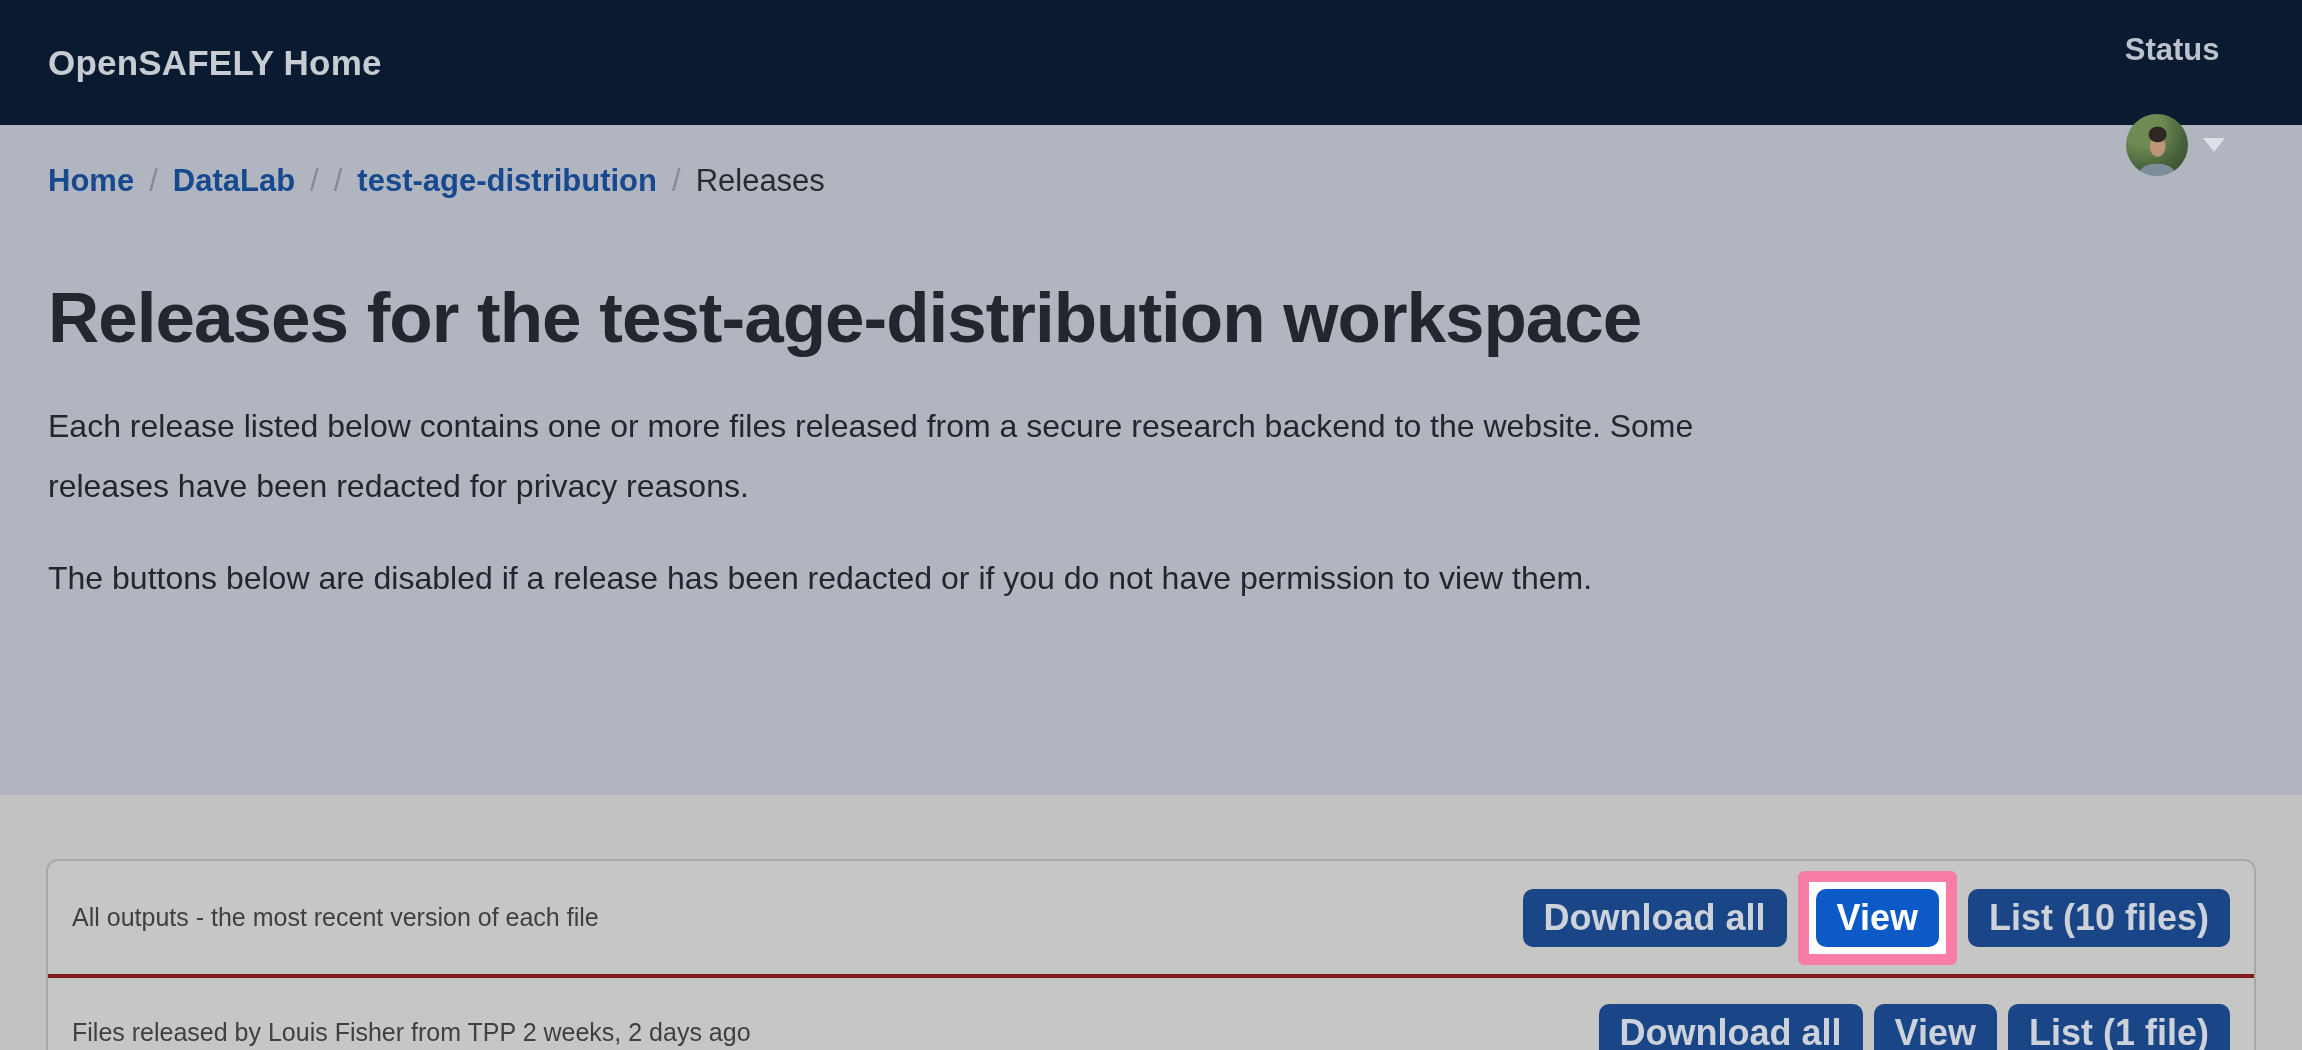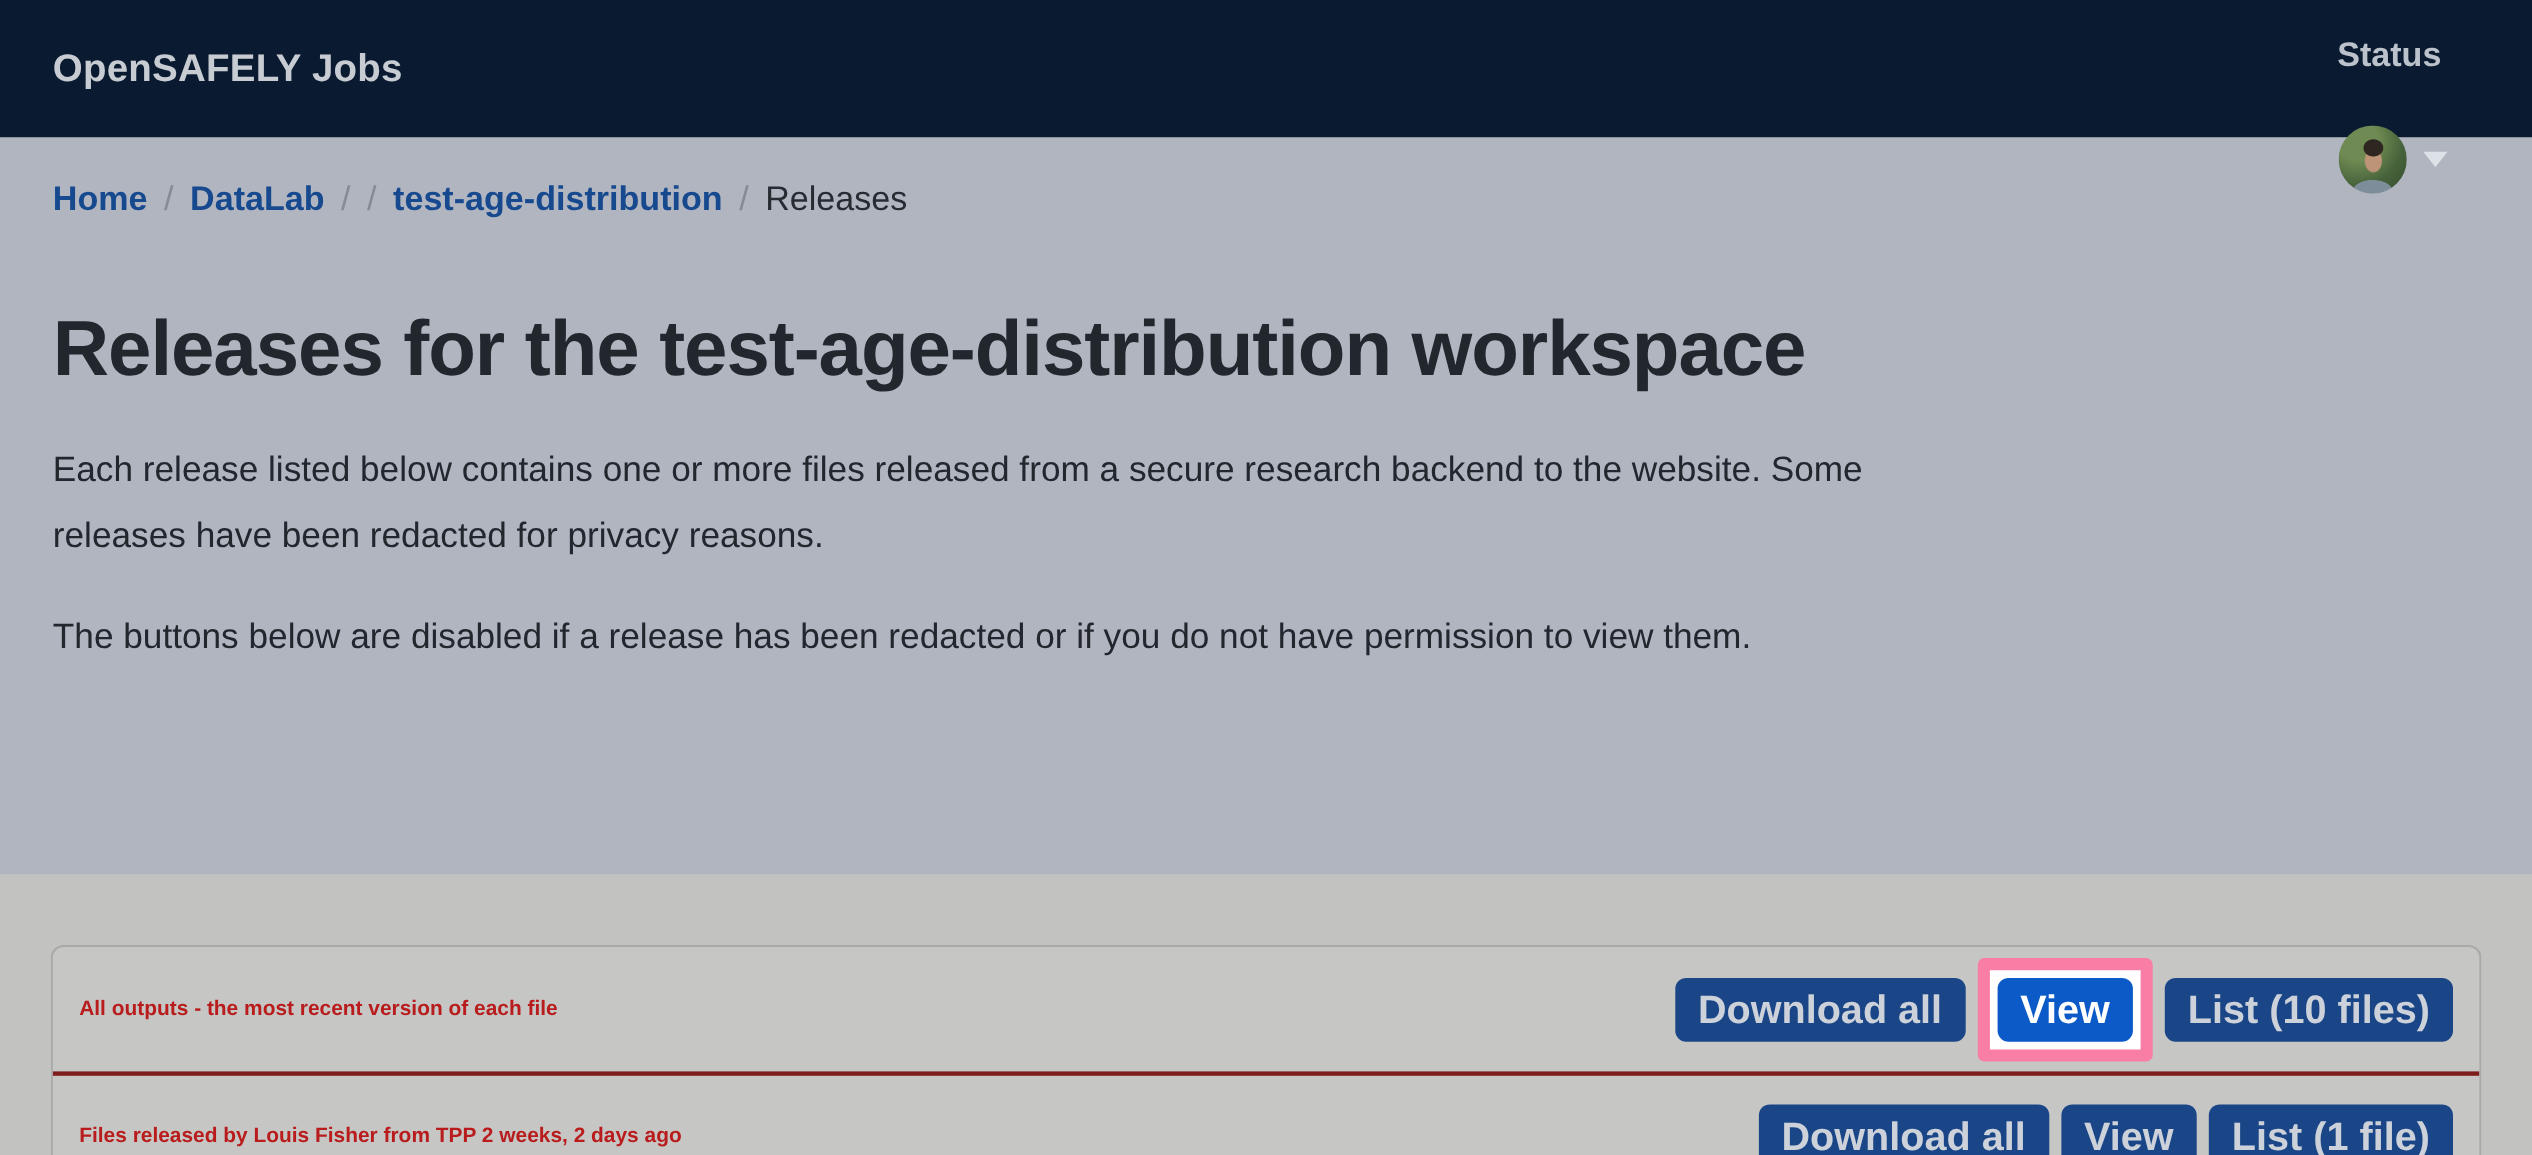"OpenSAFELY Jobs" a.brand { text: Jobs -> Home }
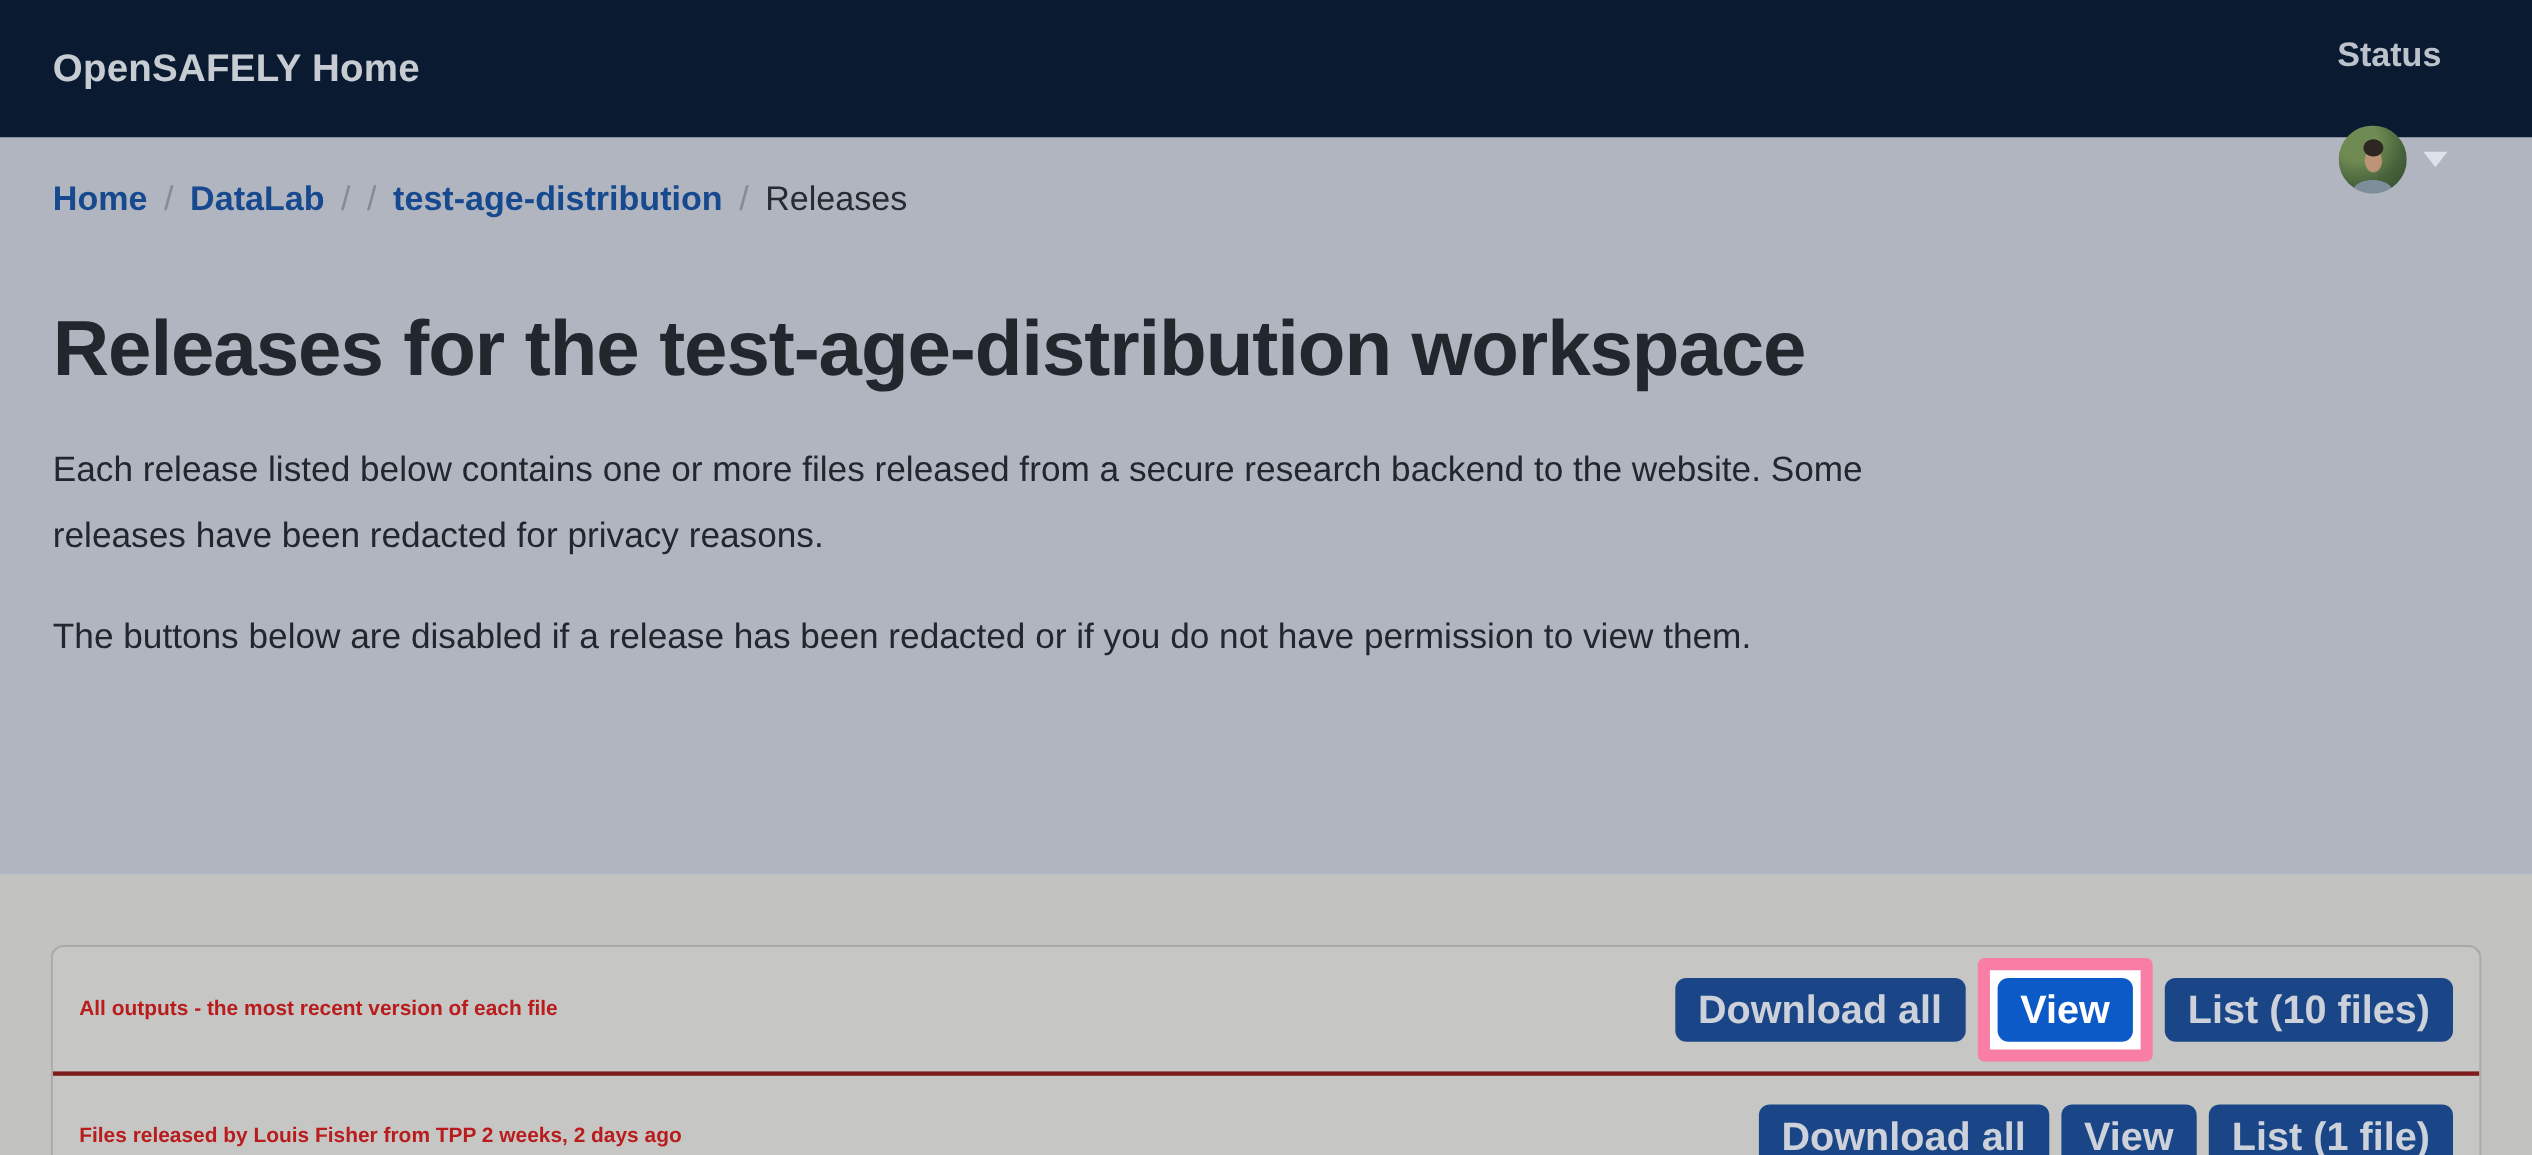"All outputs - the most" .row-label { color: #b91c1c -> #404040; font-size: 19px -> 25px; font-weight: 700 -> 400 }
